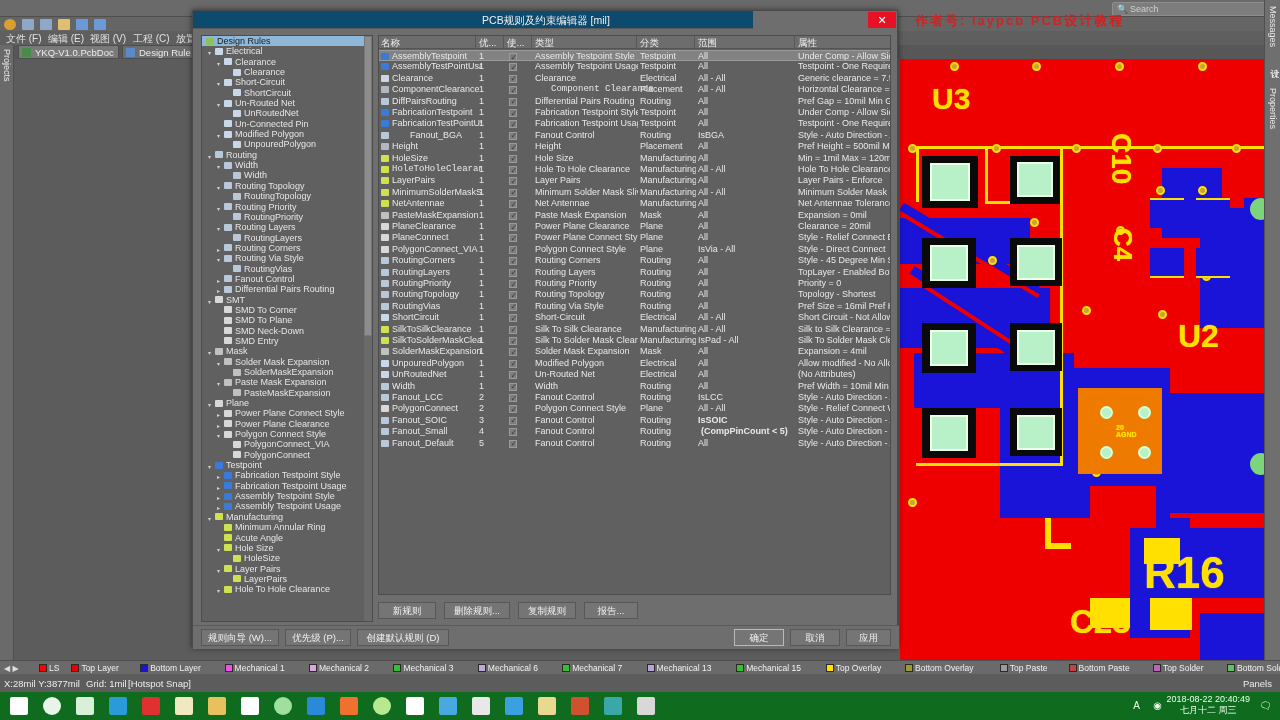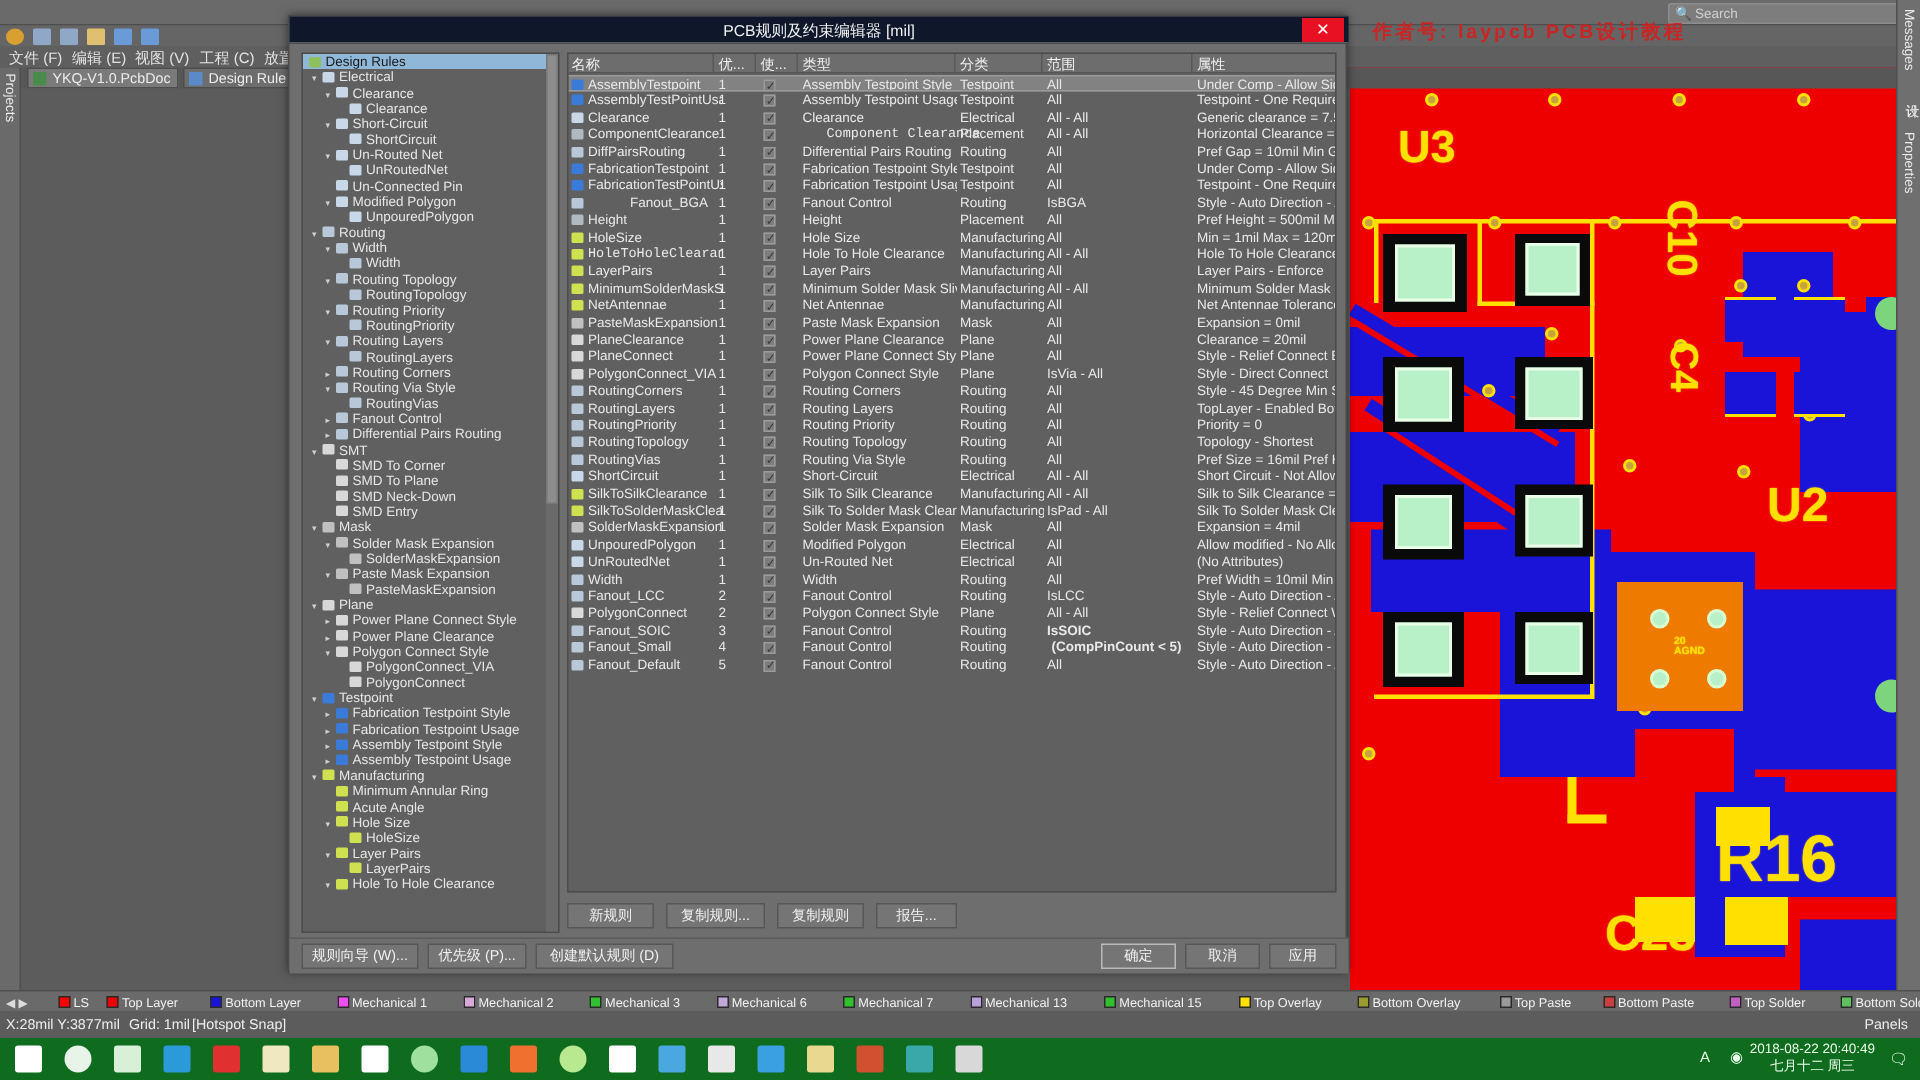"PCB规则及约束编辑器 [mil]" .dlg-title { background: #0f172a -> #0c4a6e; width: 706px -> 560px }
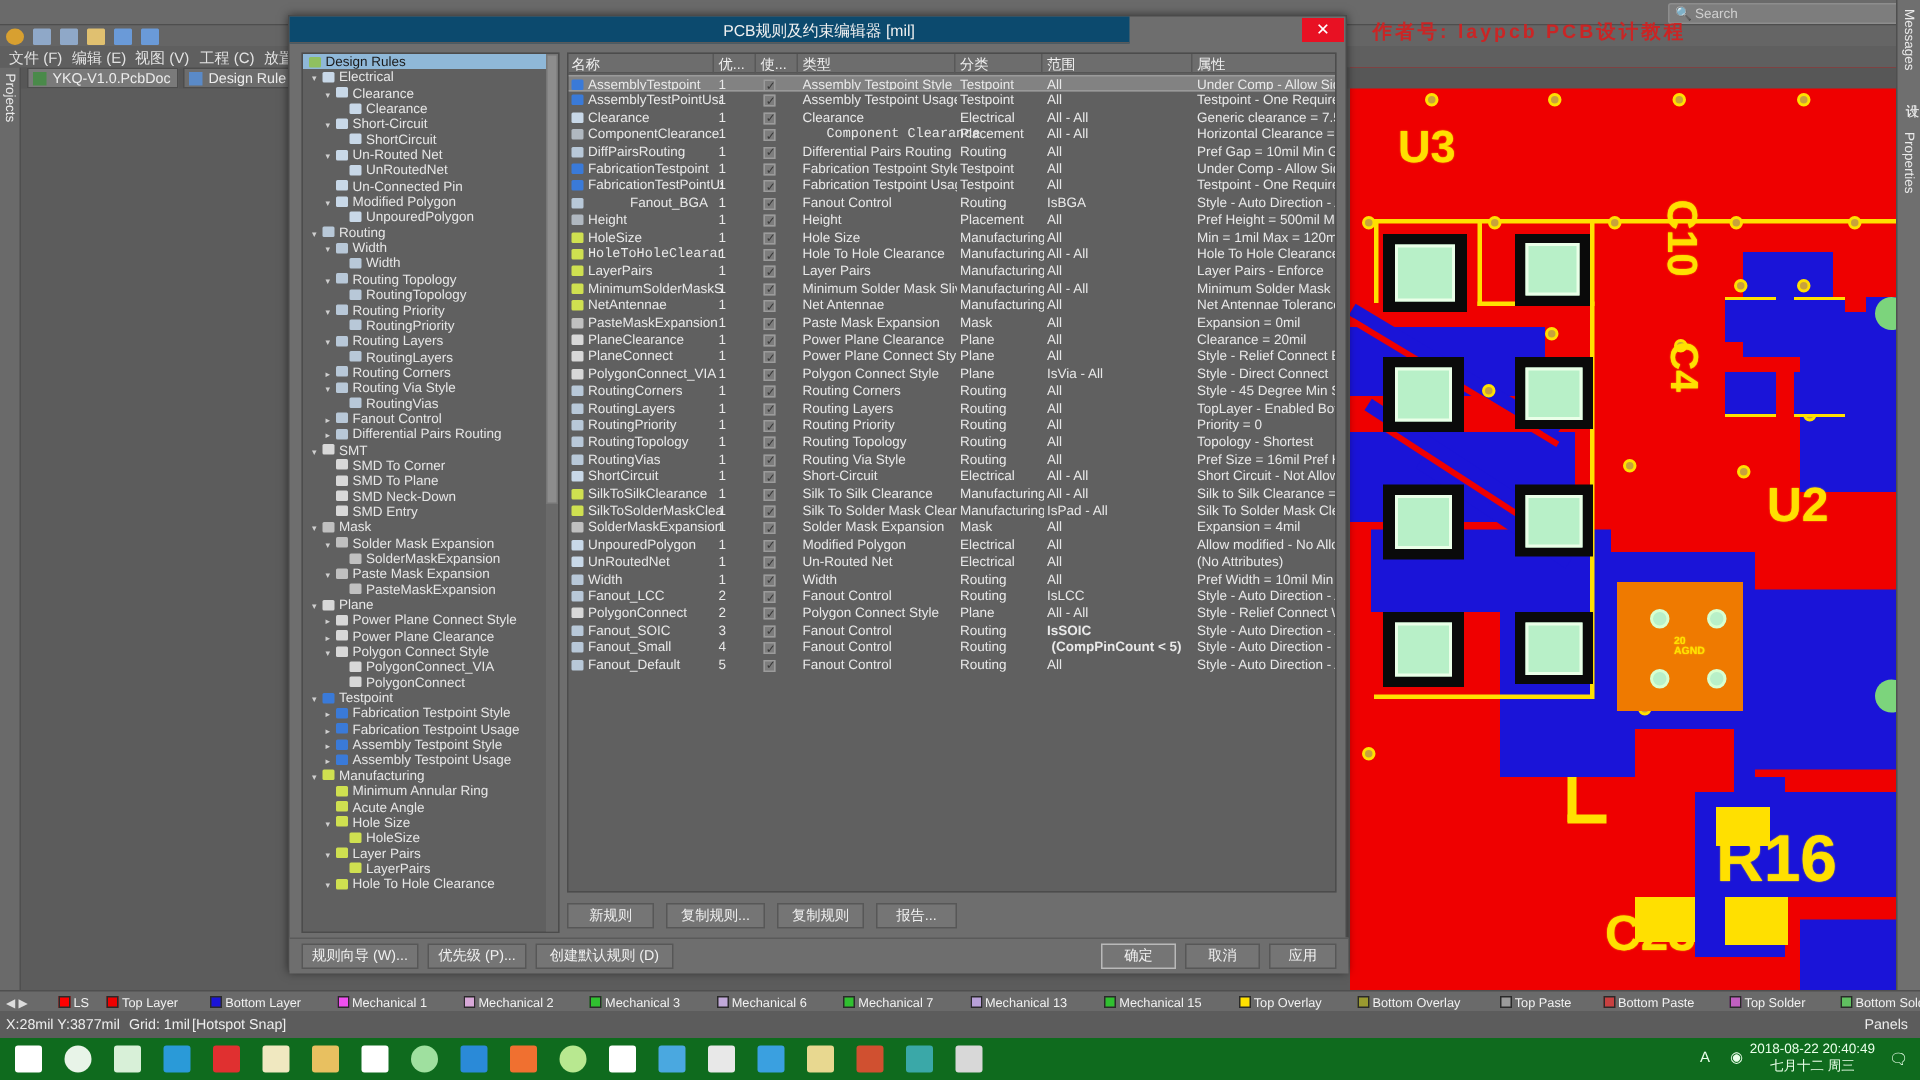"Fanout_BGA" span.c { left: 26px -> 16px }
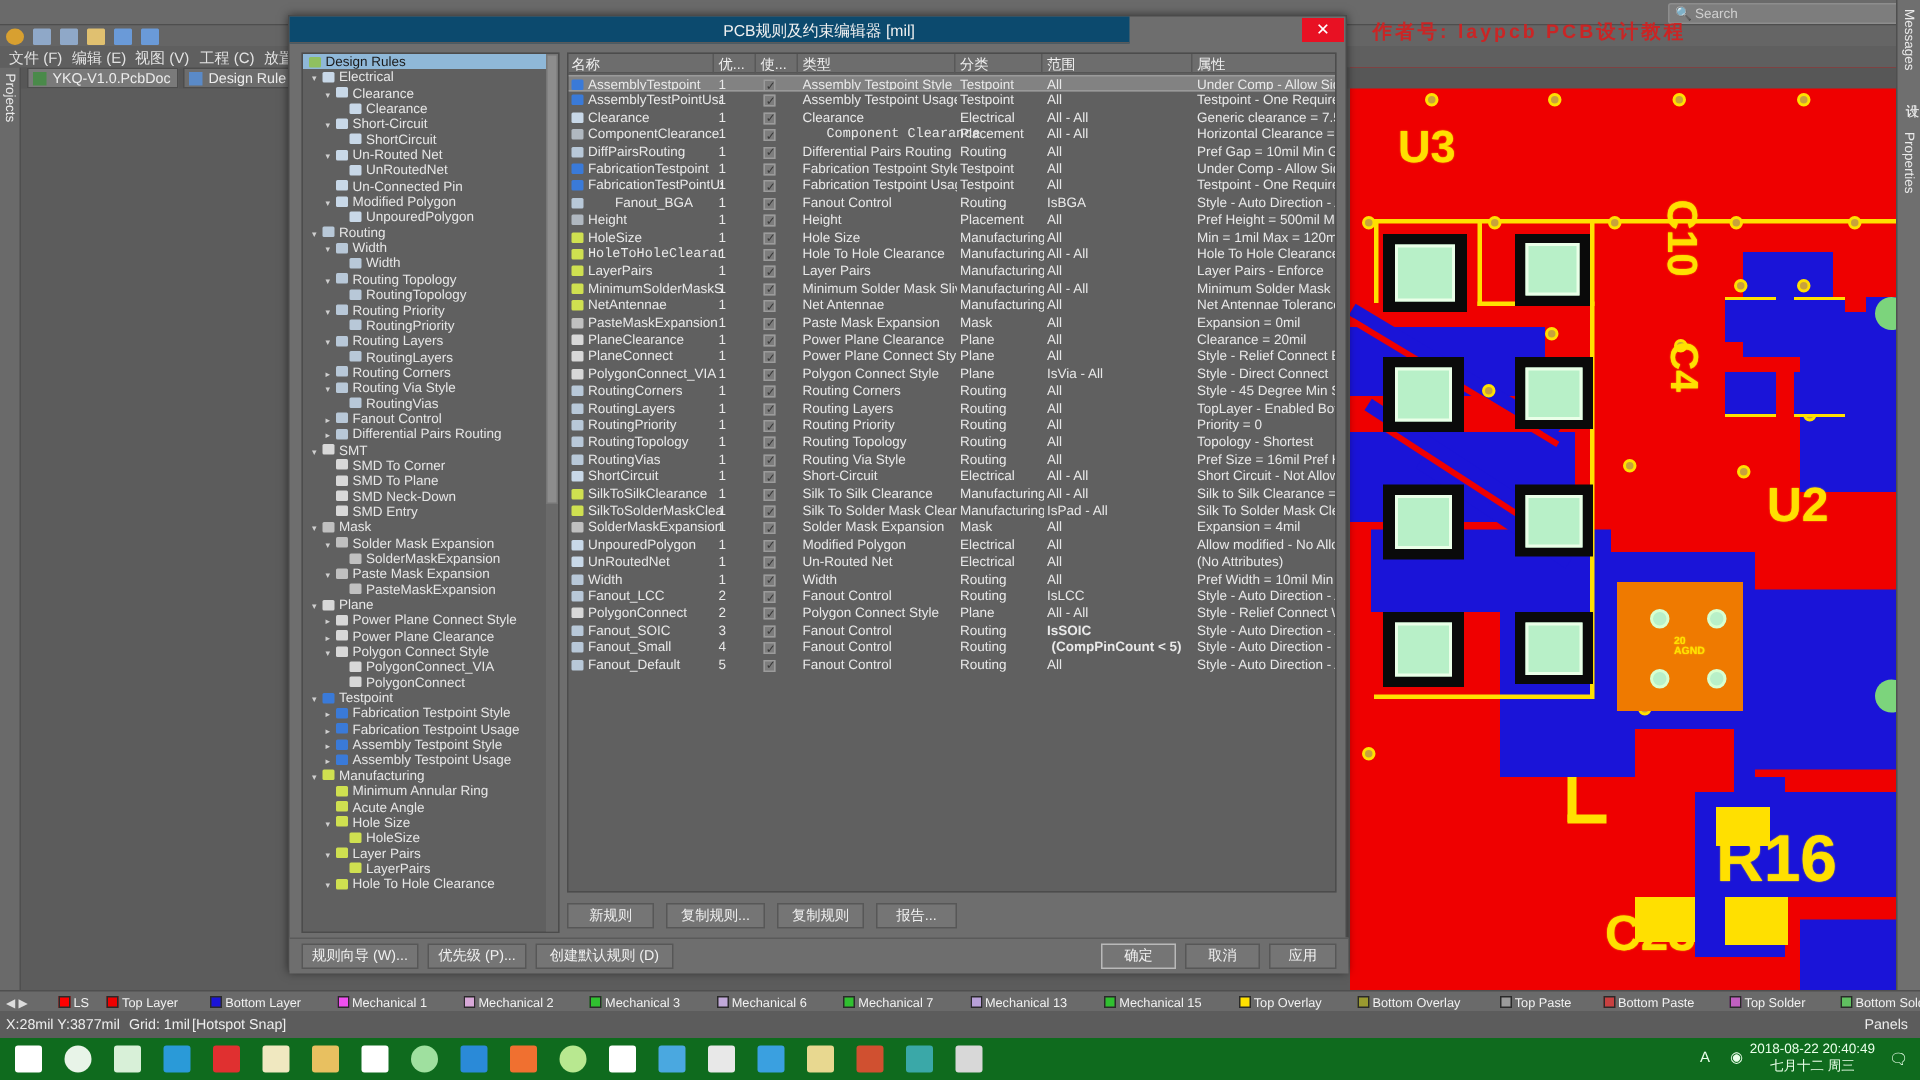"复制规则..." div.btn { text: 复制 -> 删除 }
